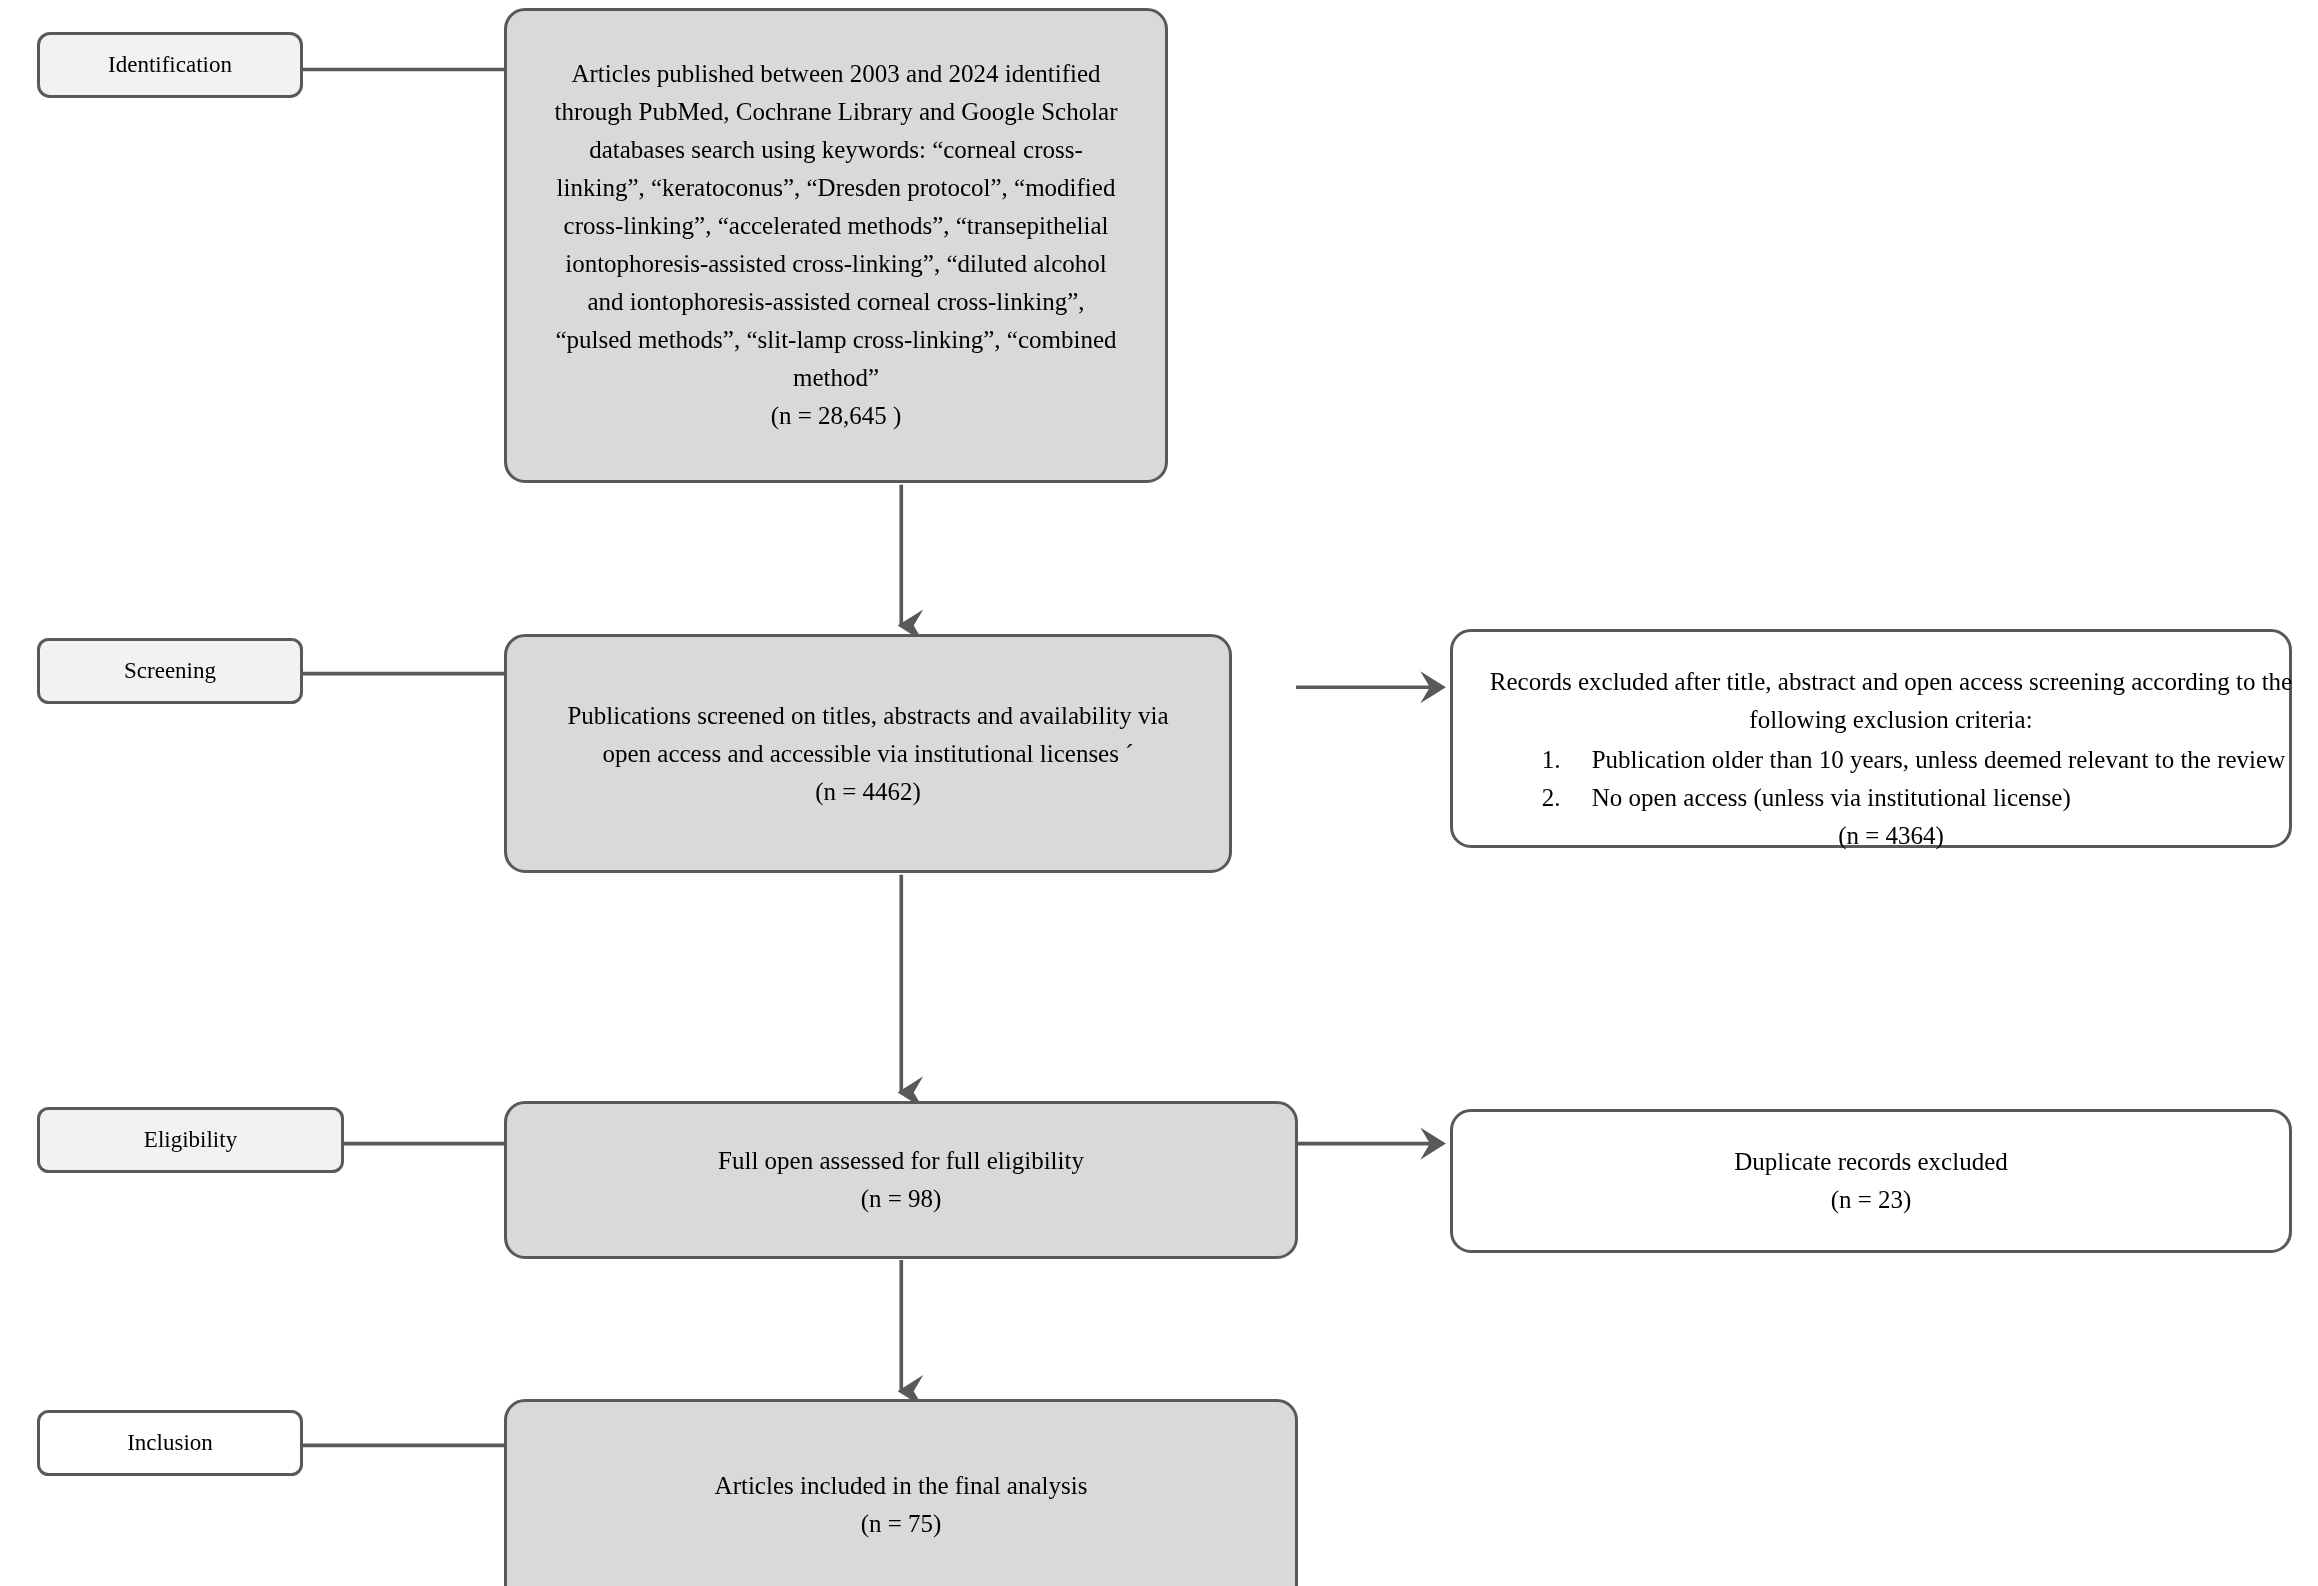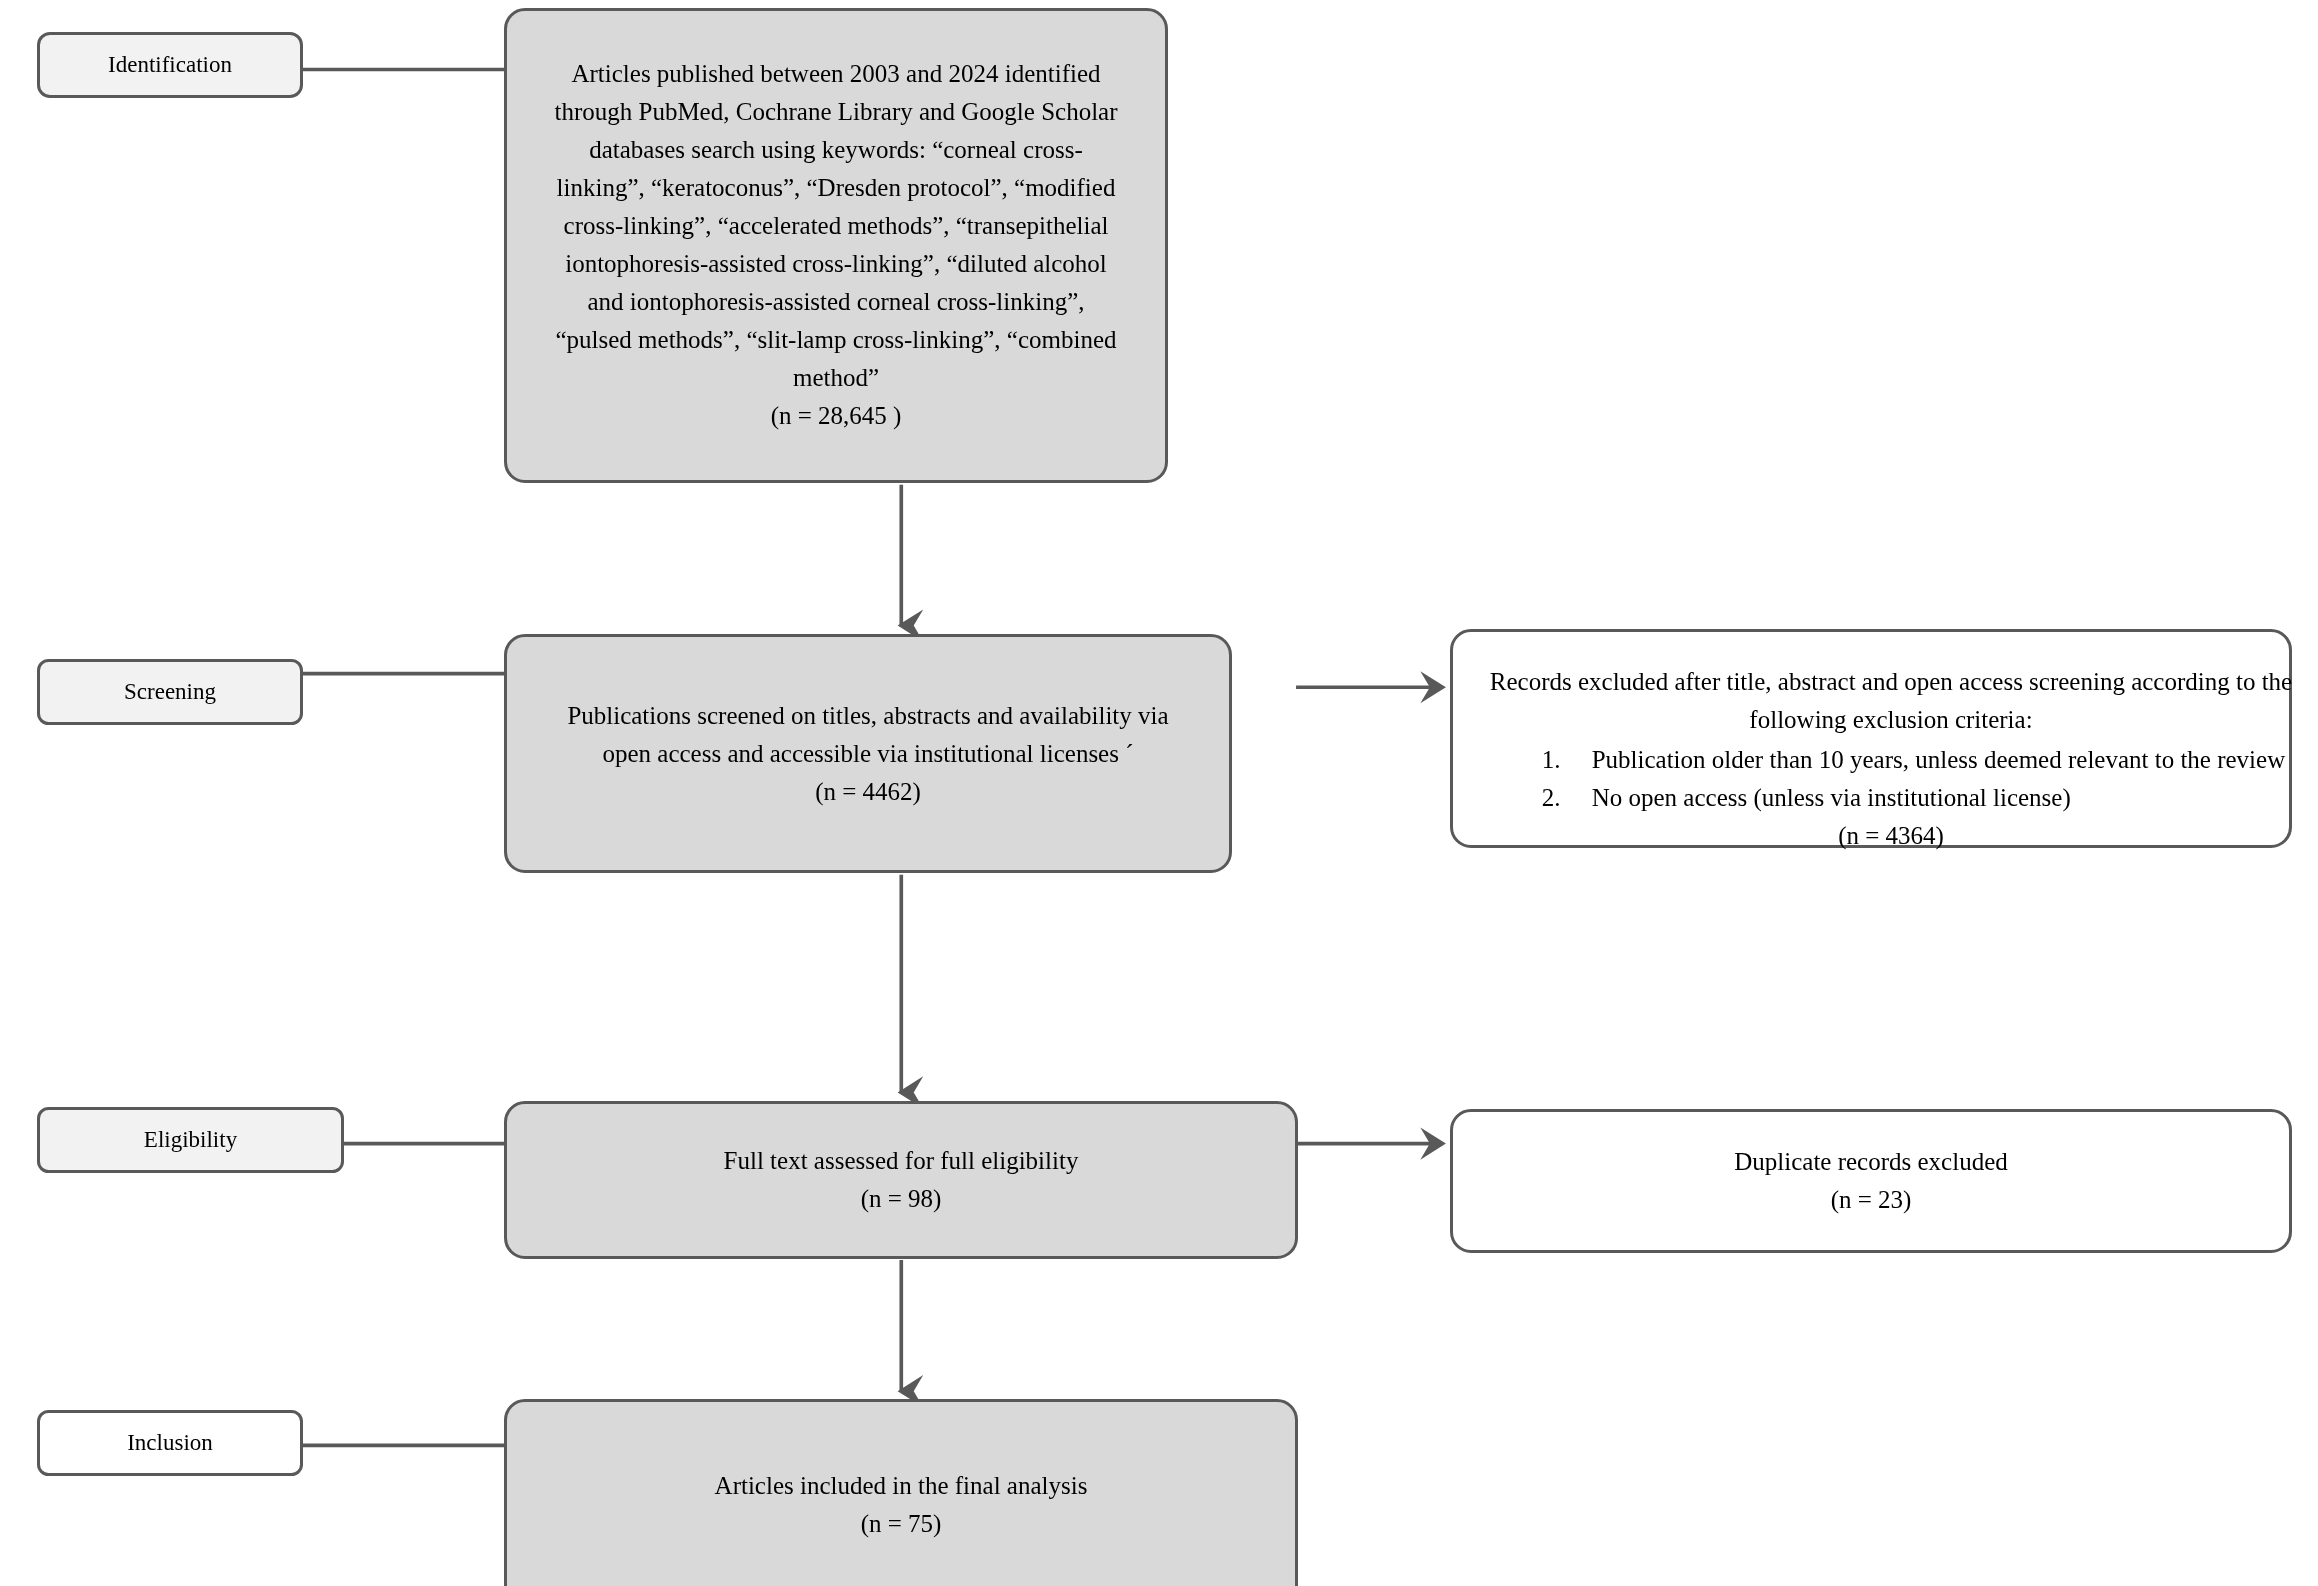"Screening" #label-screening { margin-top: 21px -> none }
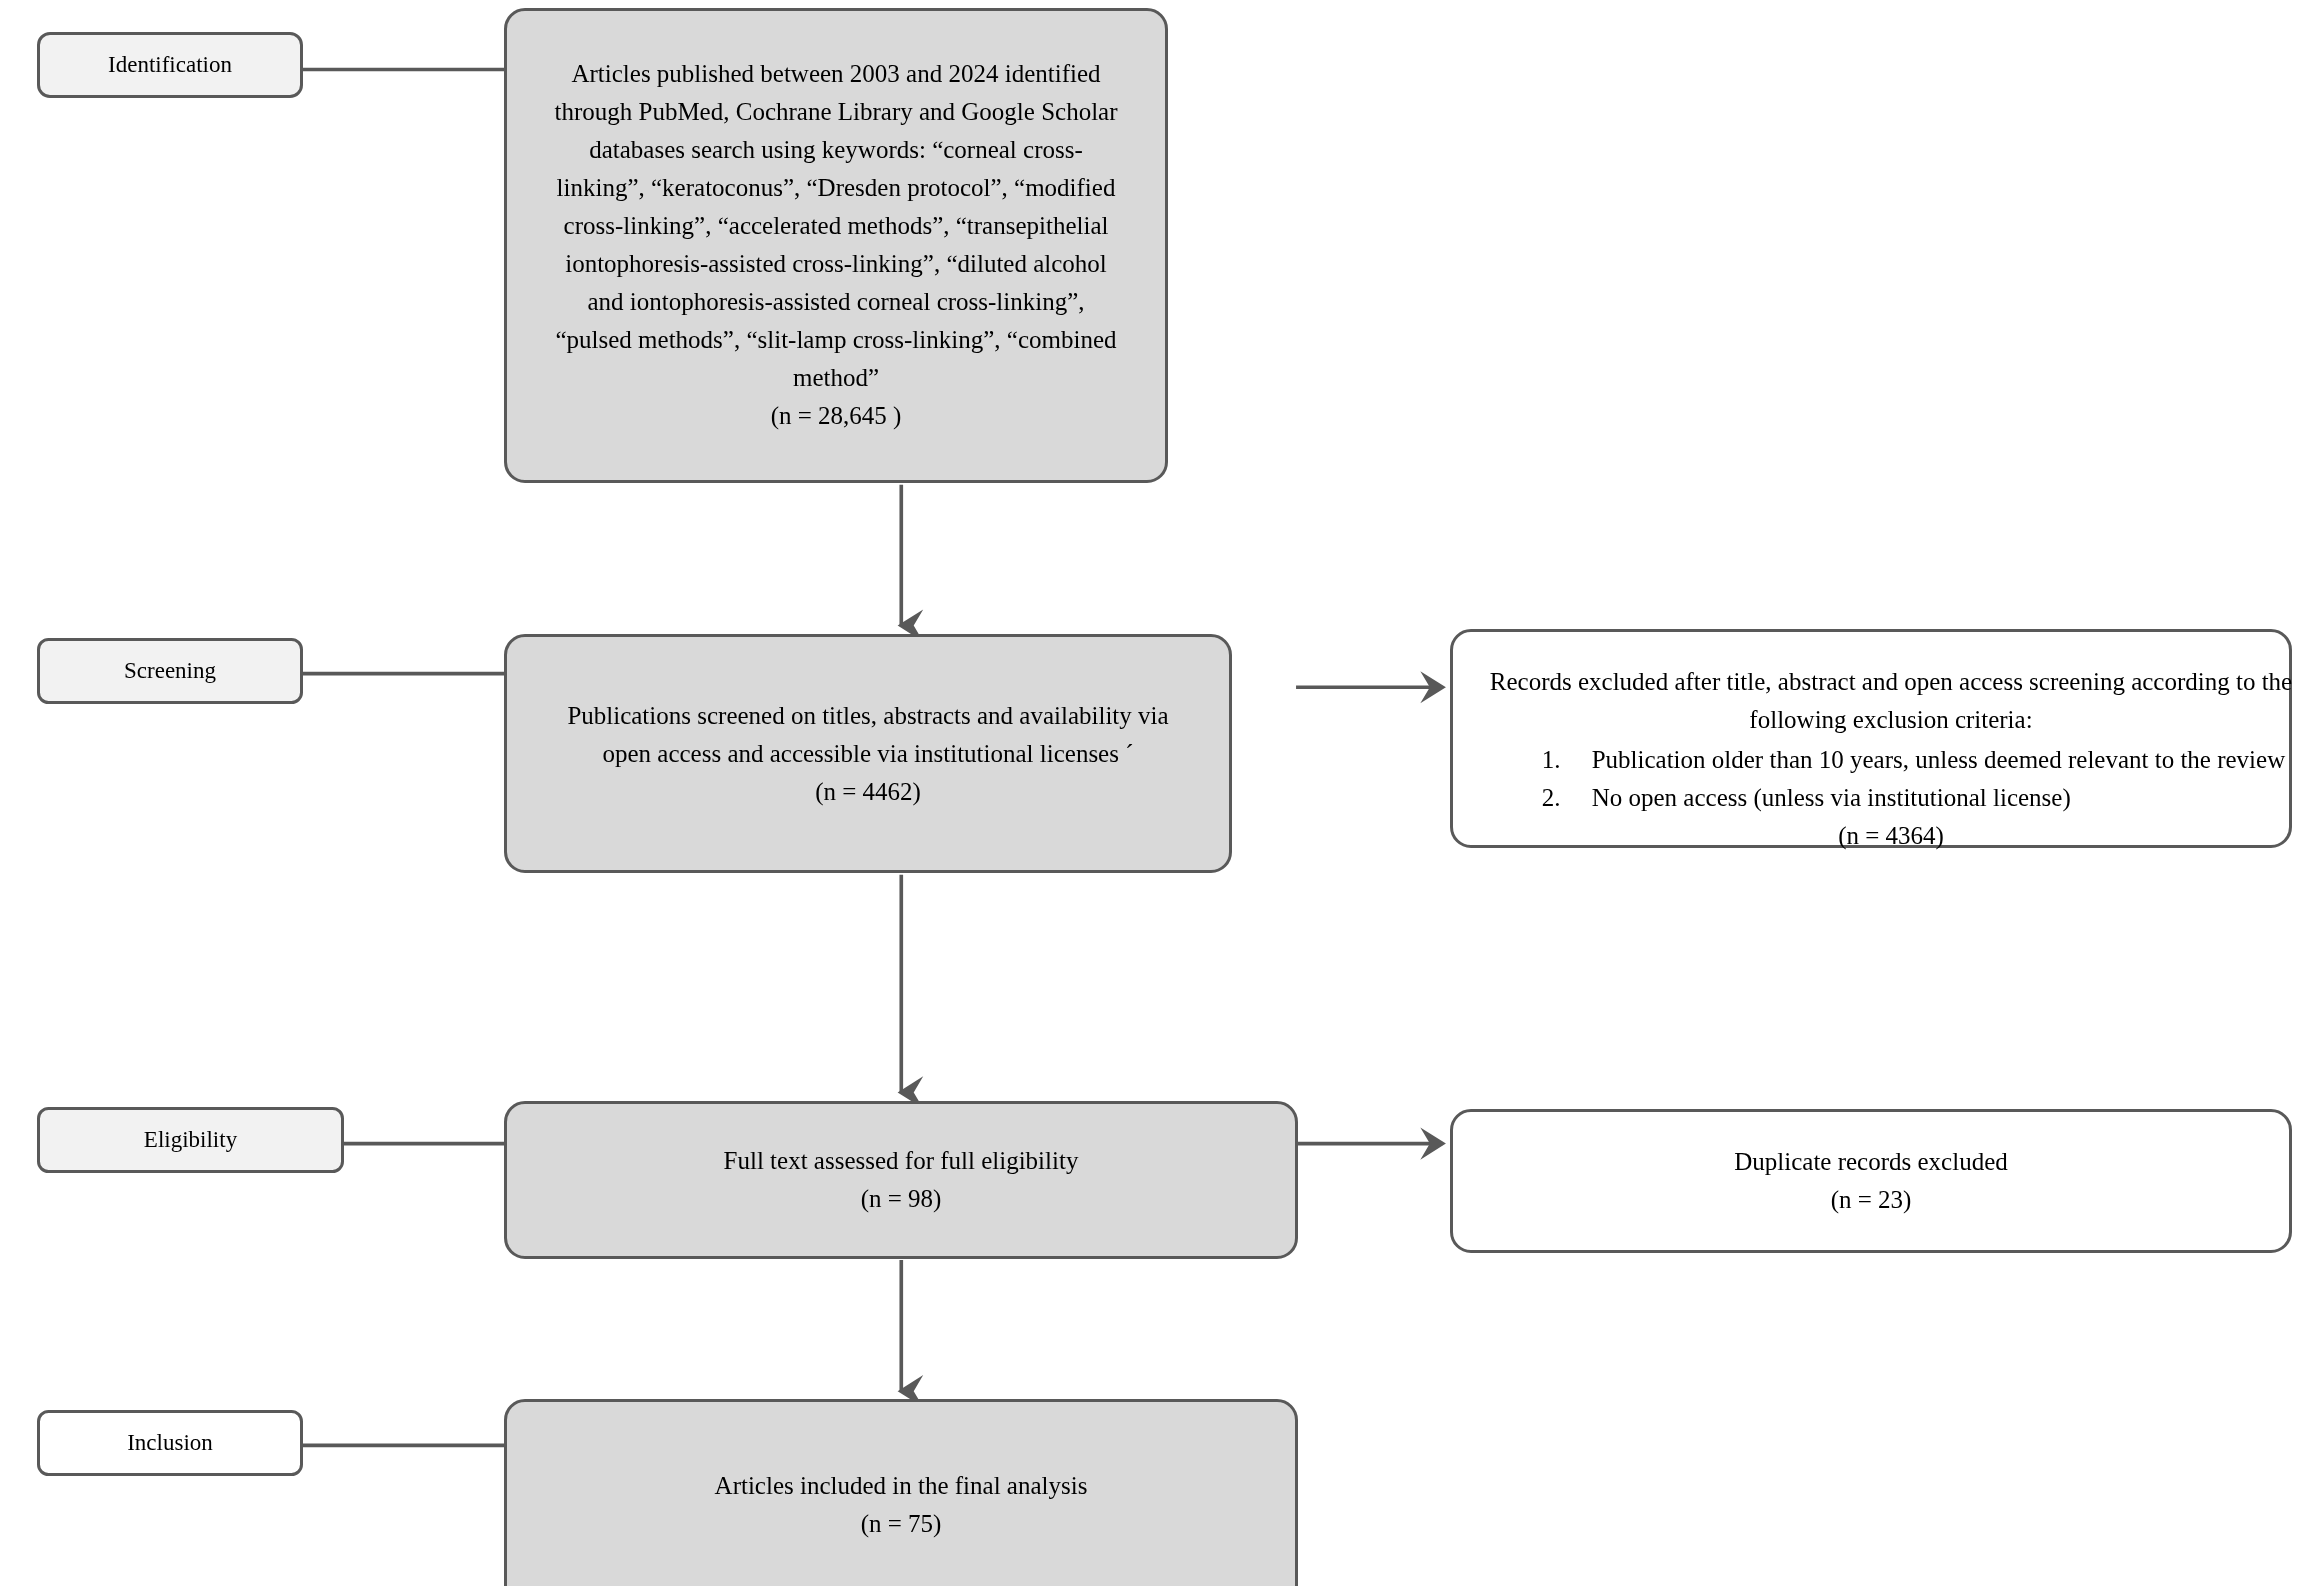"Full text assessed for full" p.para { text: text -> open }
